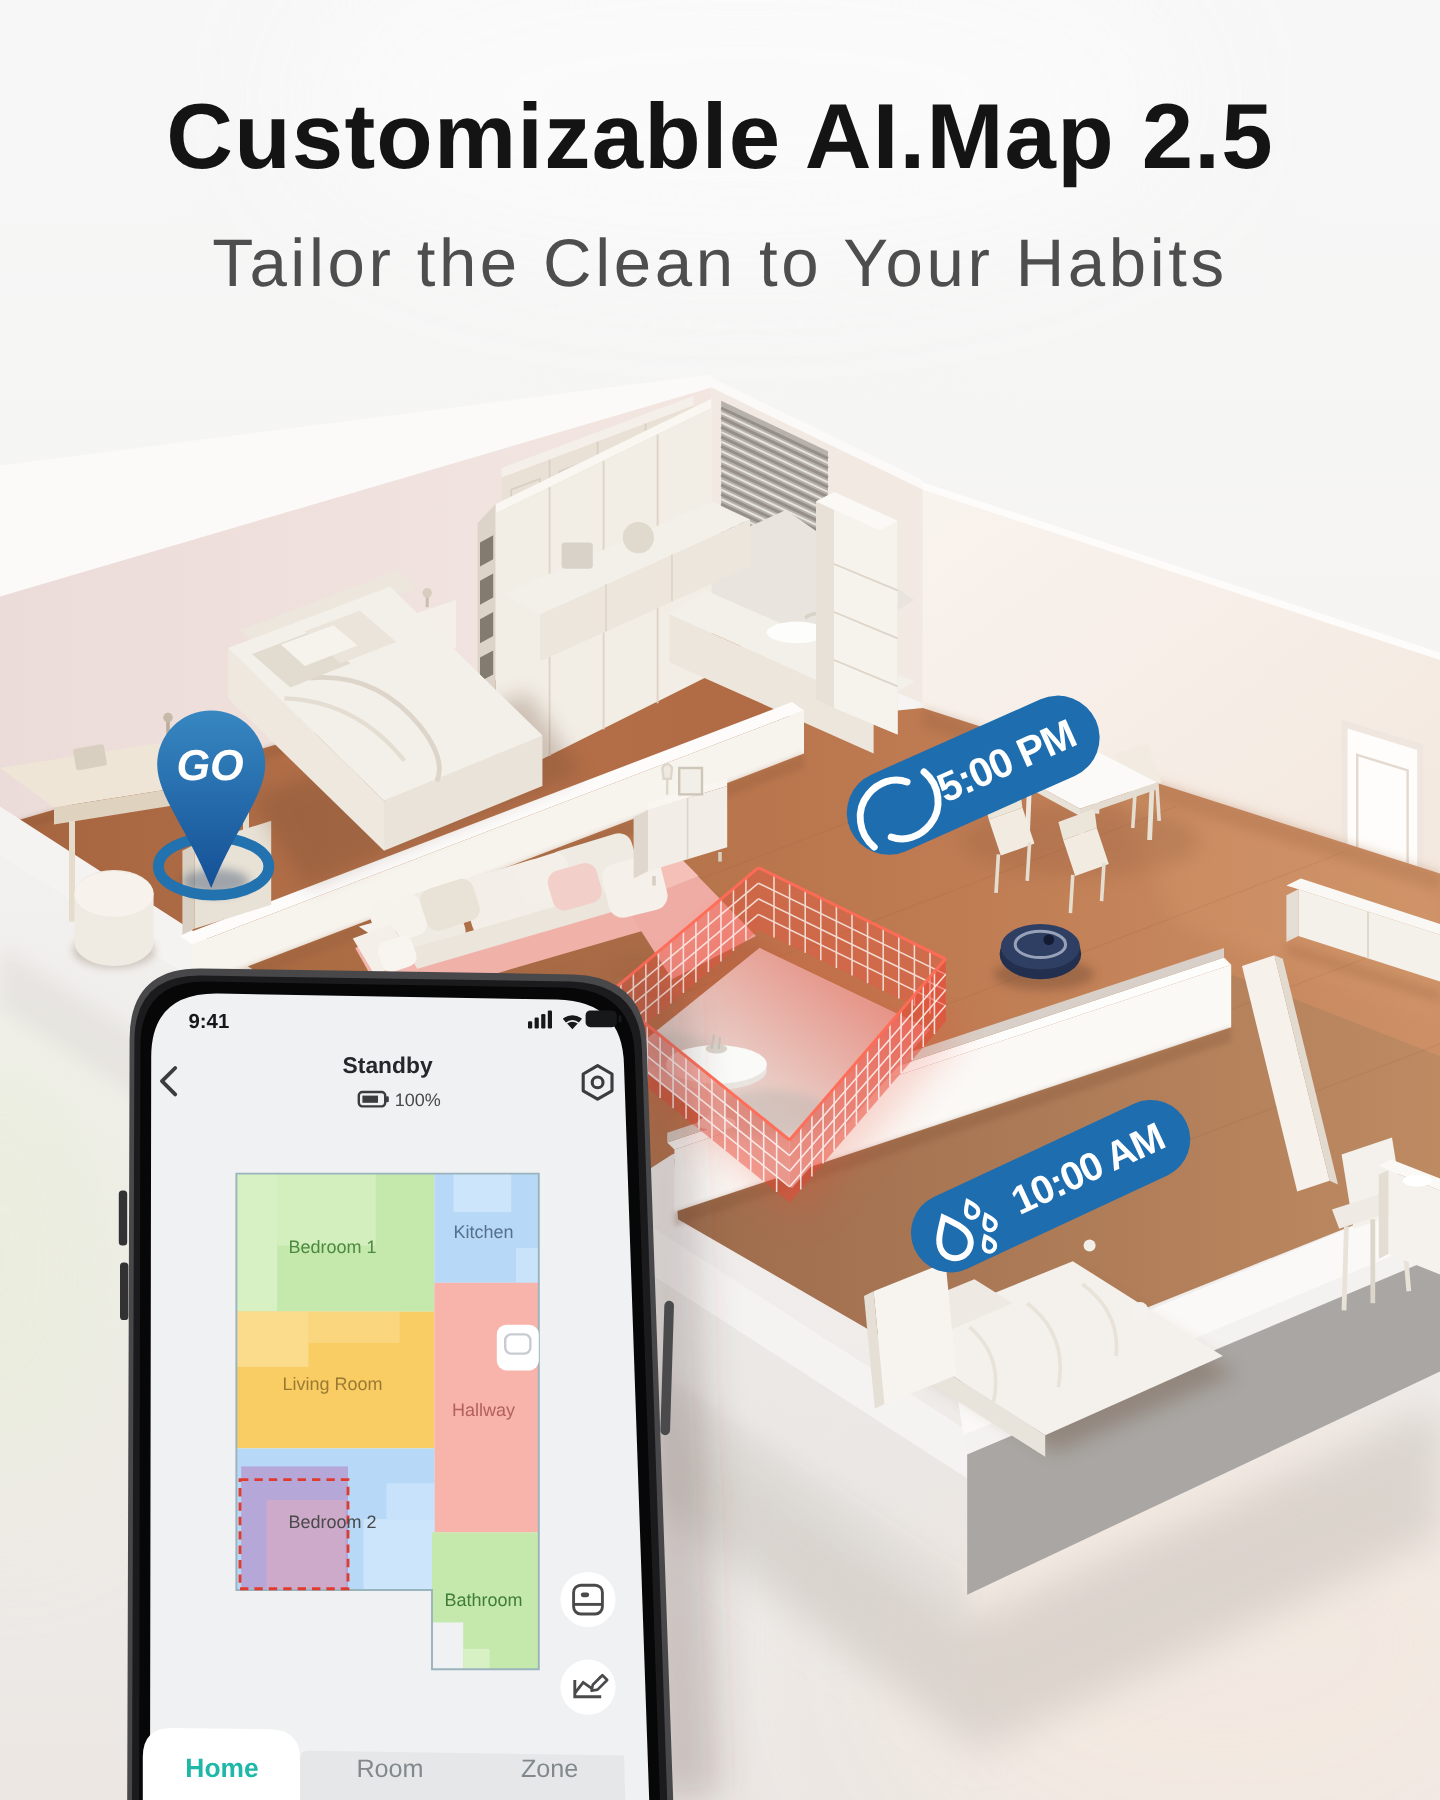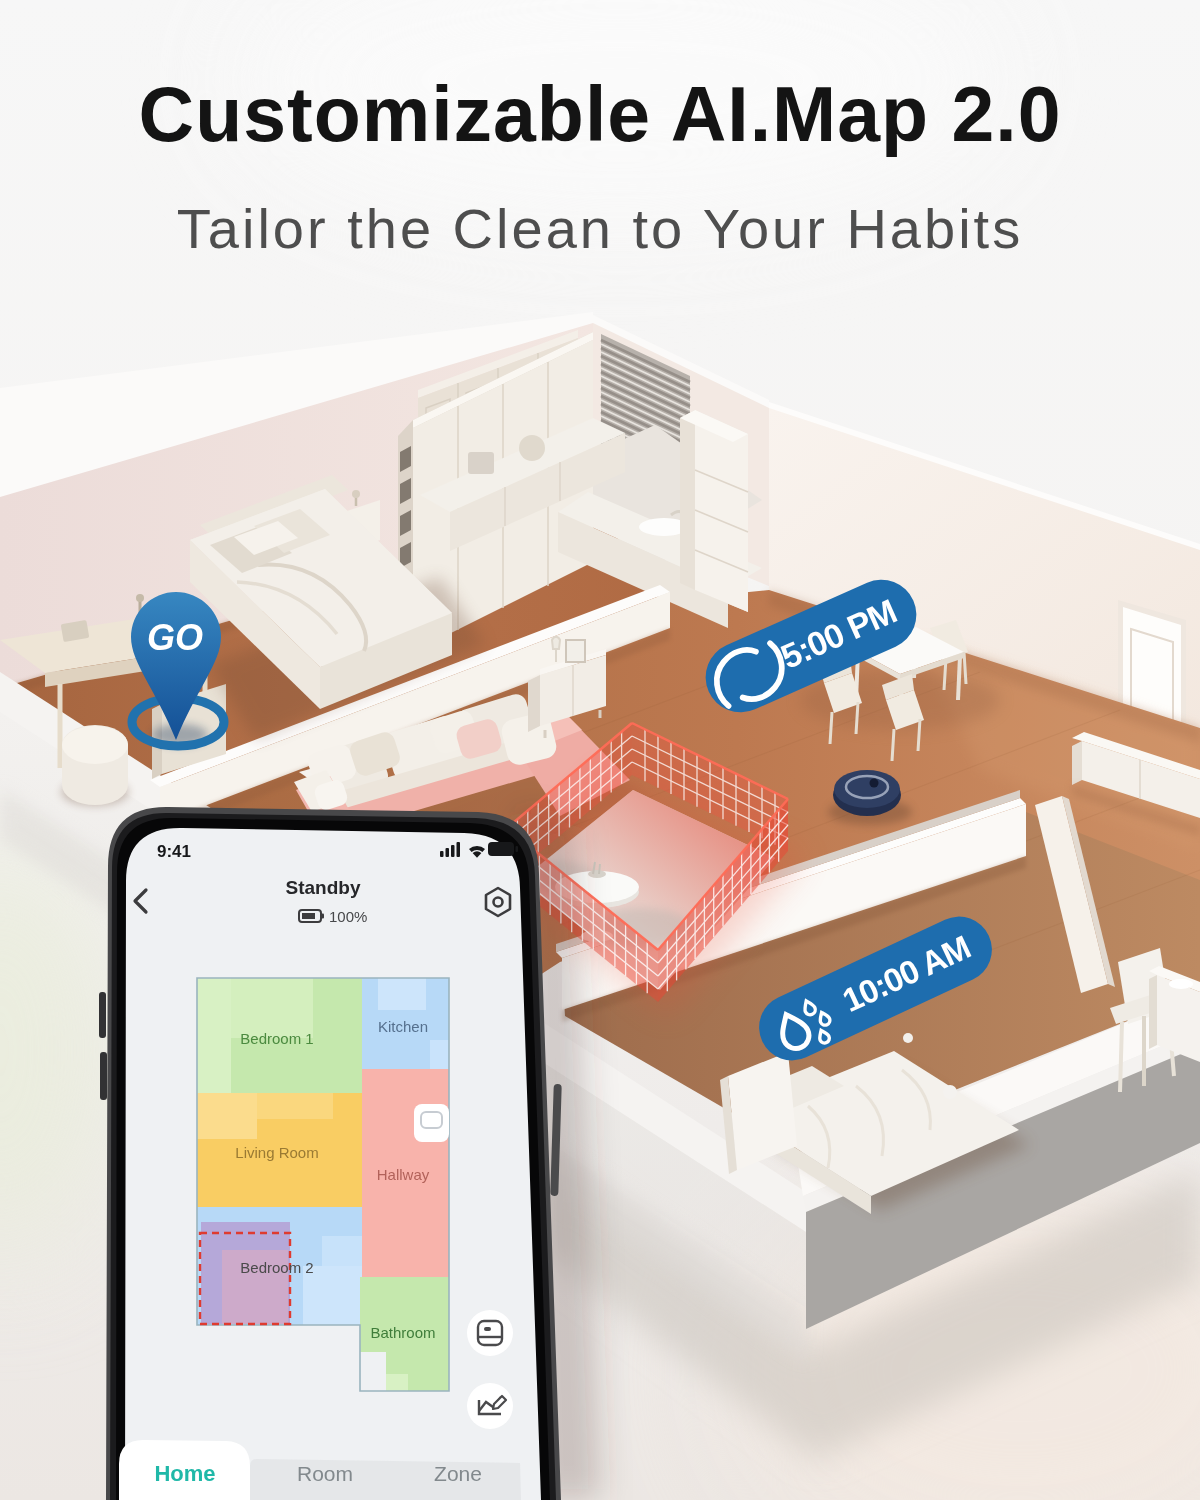"Customizable AI.Map 2.0" div.title { text: 2.0 -> 2.5 }
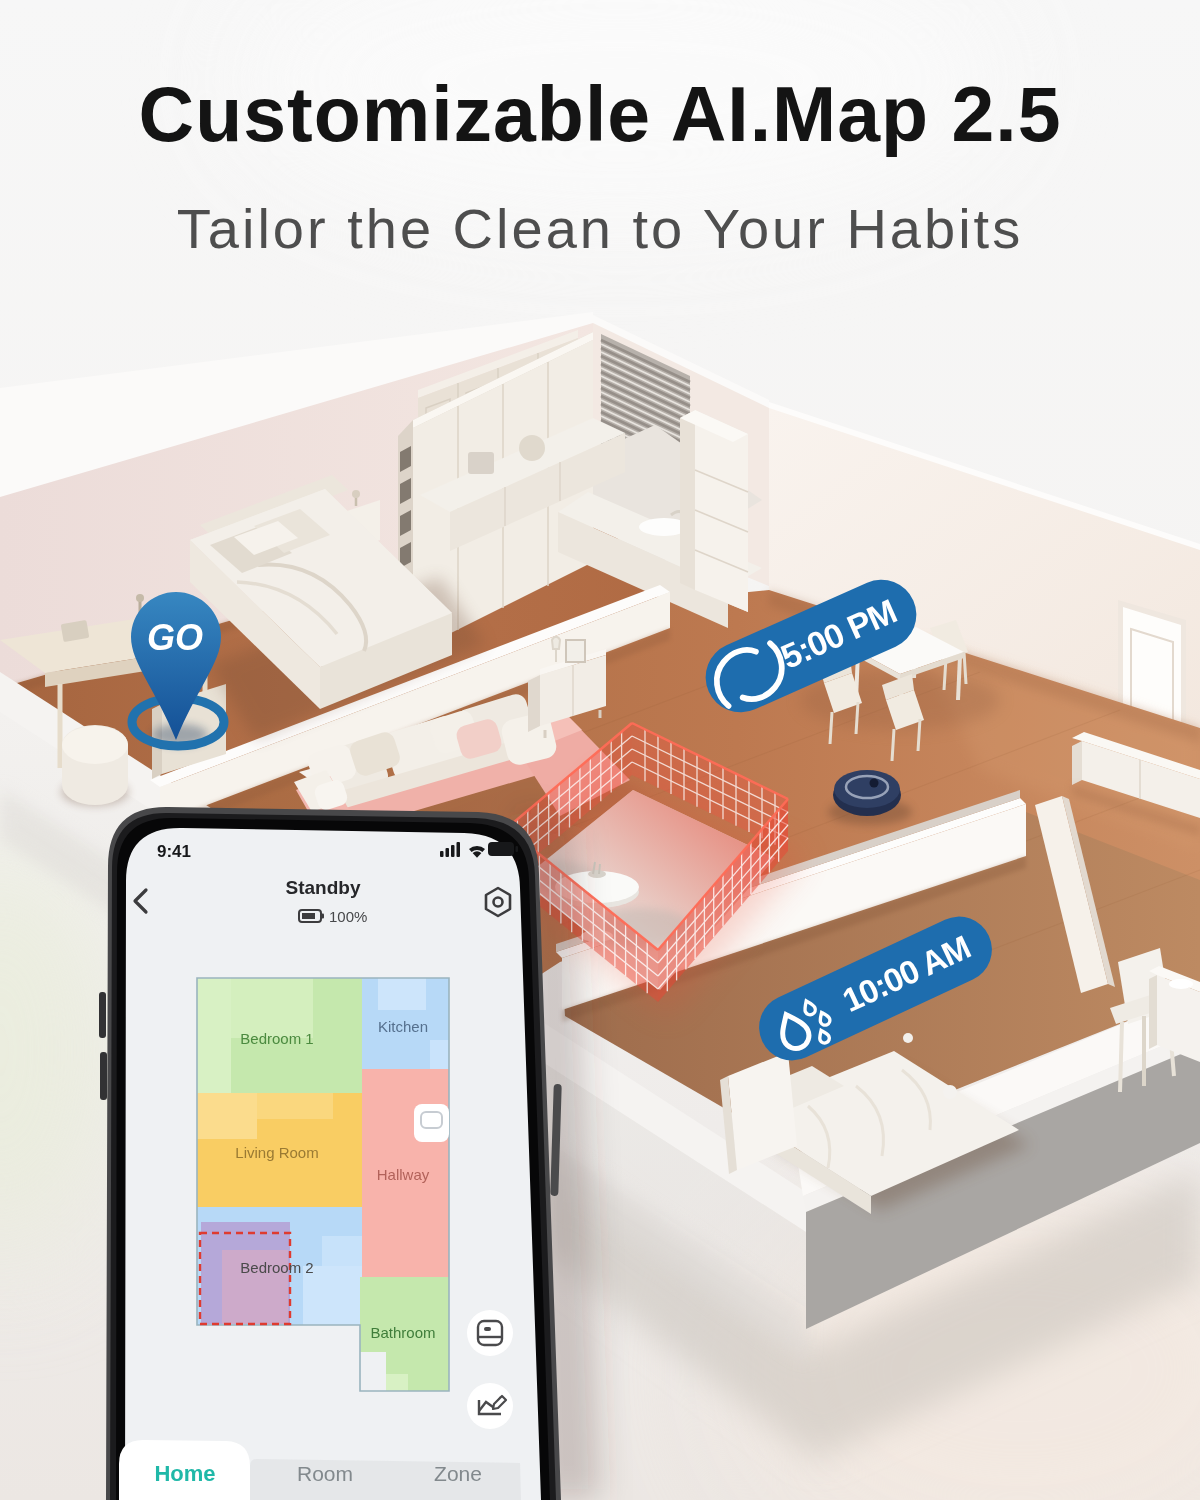"Tailor the Clean to Your" .subtitle { top: 196px -> 186px }
